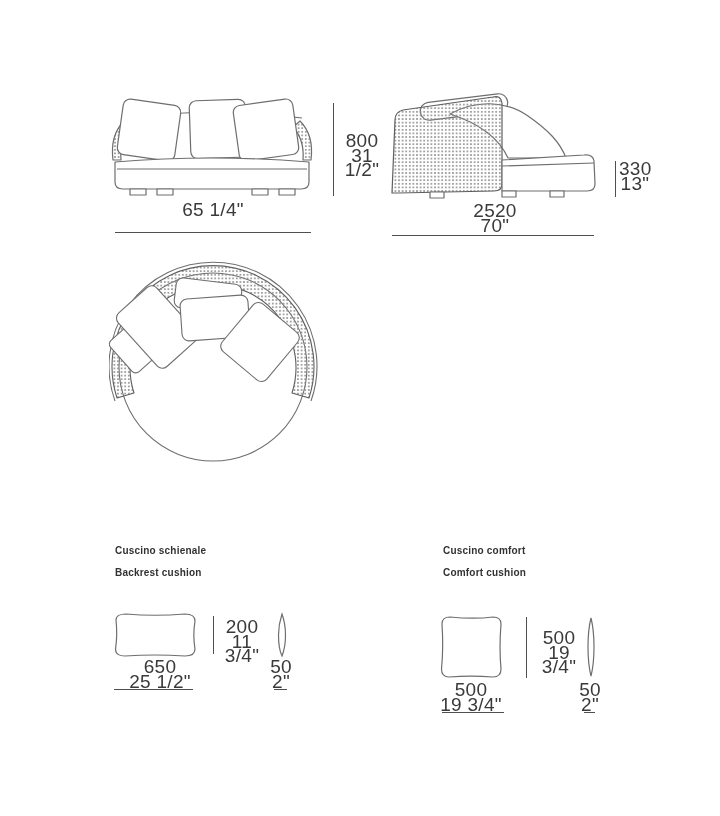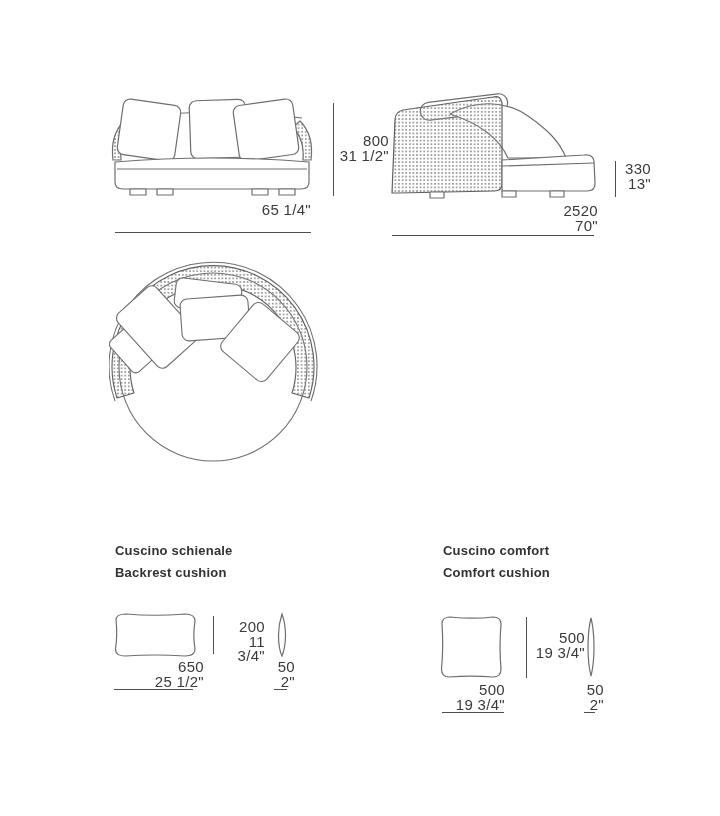"800" .dim { font-size: 15px -> 19px; text-align: right -> center }
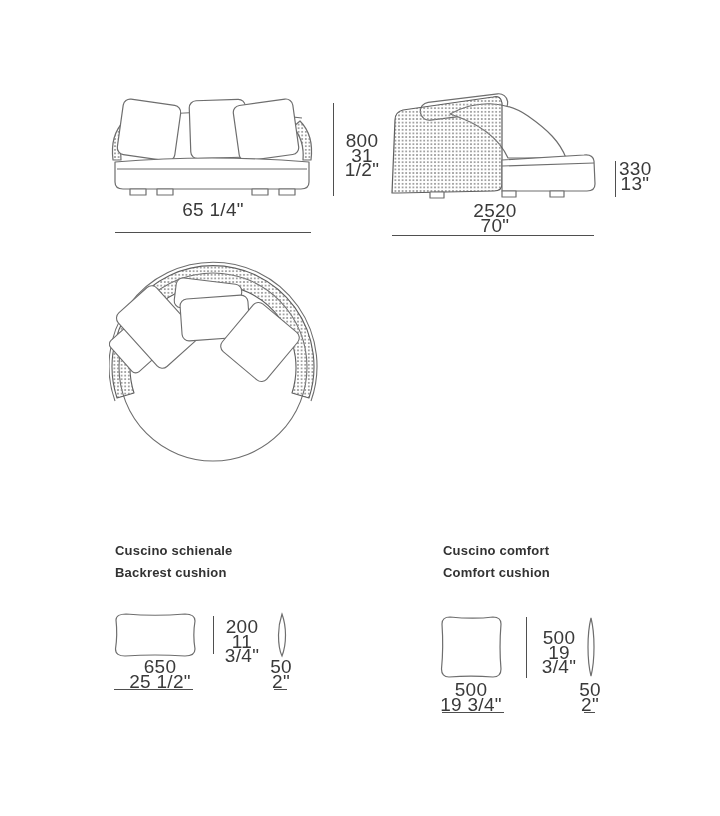"Cuscino schienale" .title { font-size: 13px -> 10px }
